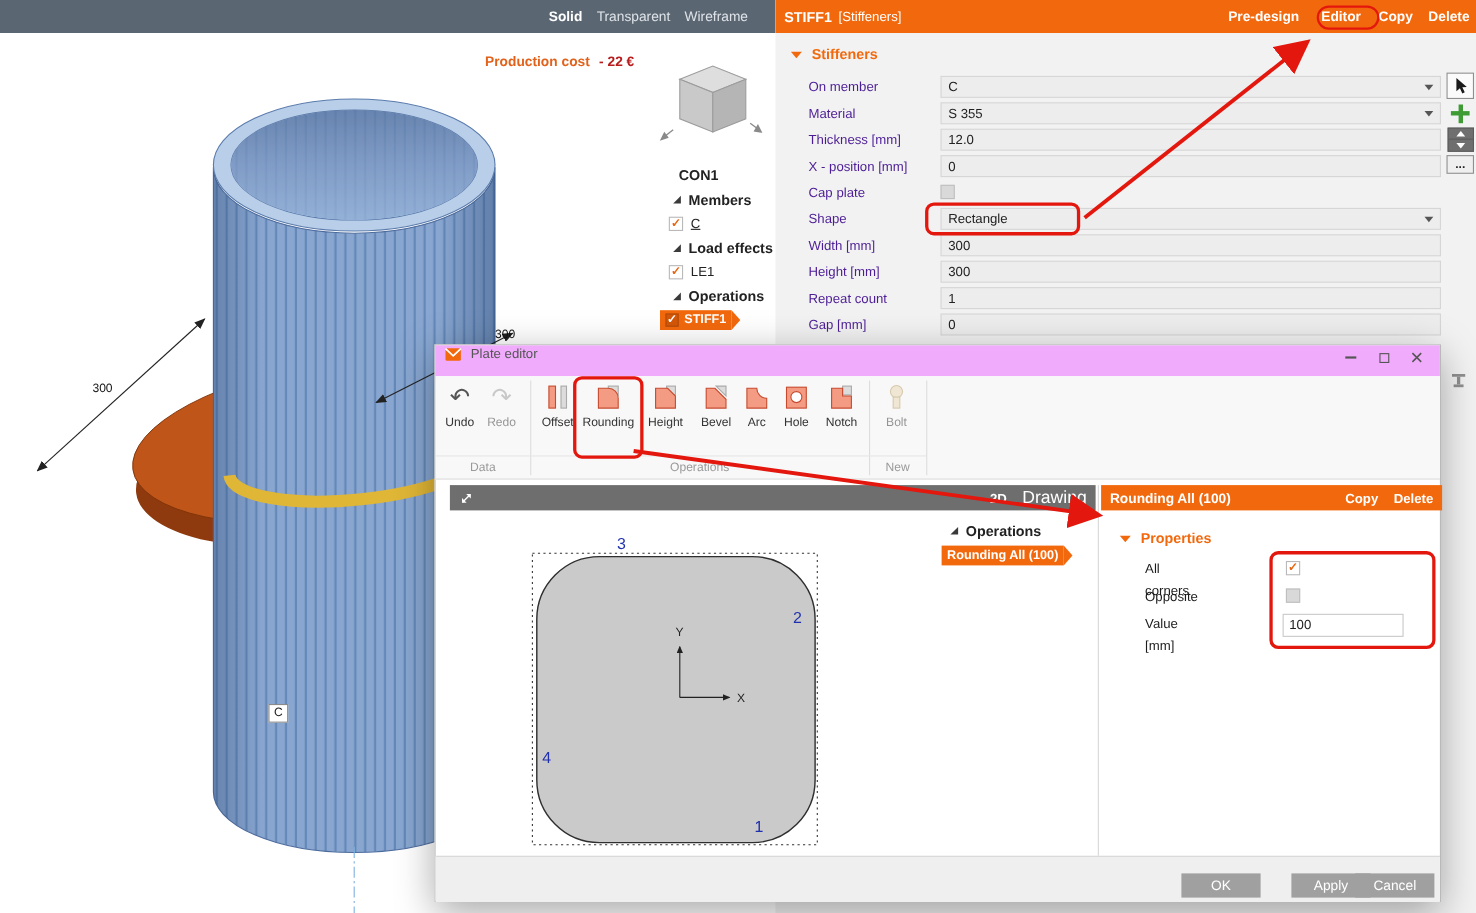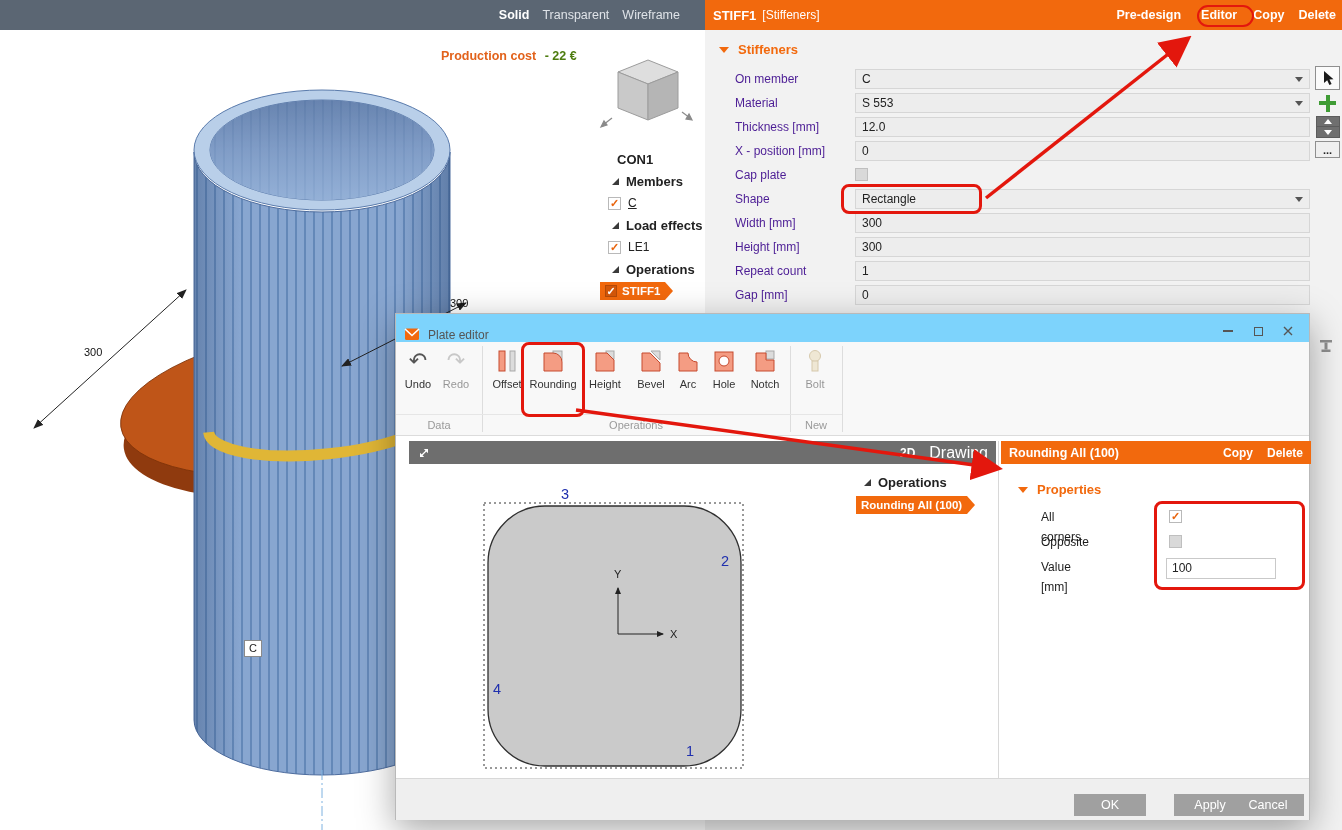"- 22 €" .prodcost .val { color: #4d7c0f -> #b91c1c }
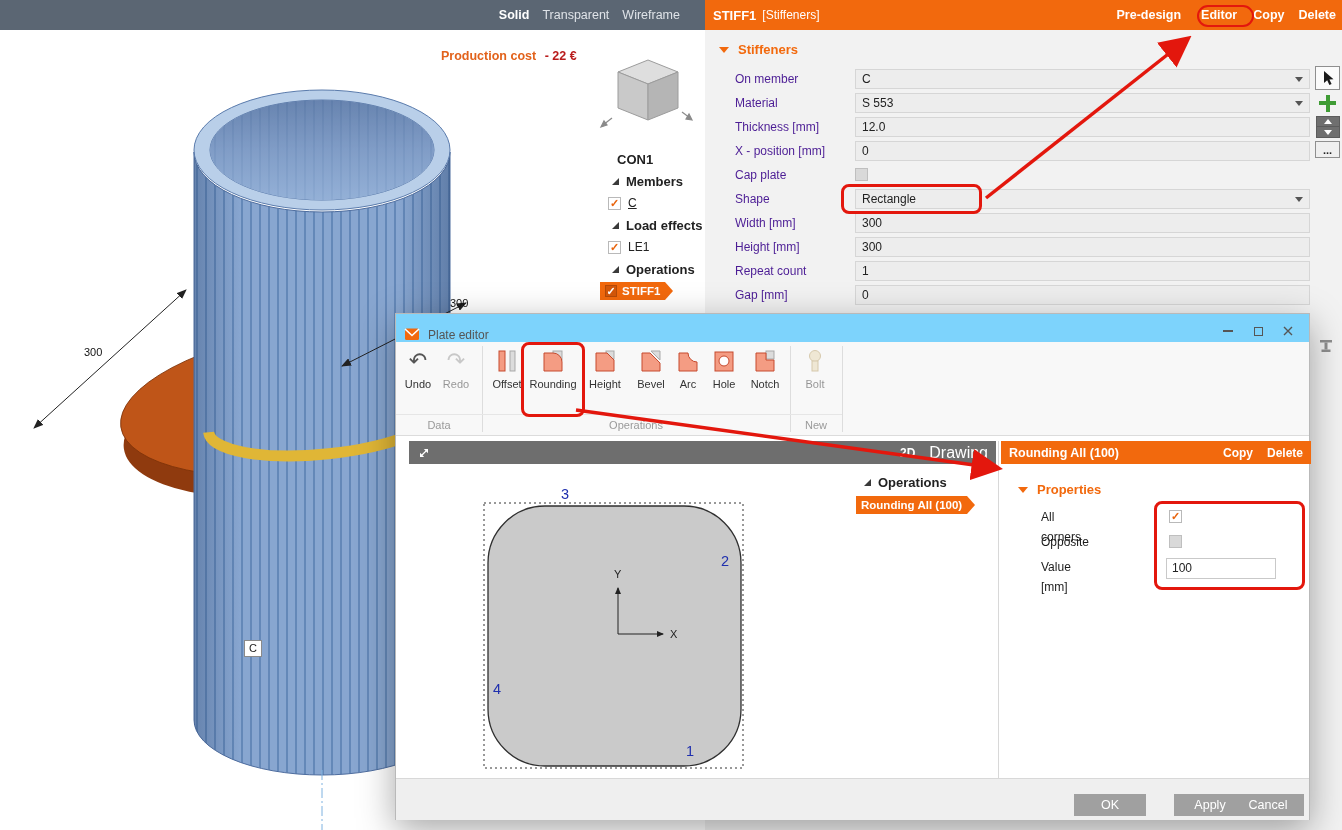"S 553" span { text: 553 -> 355 }
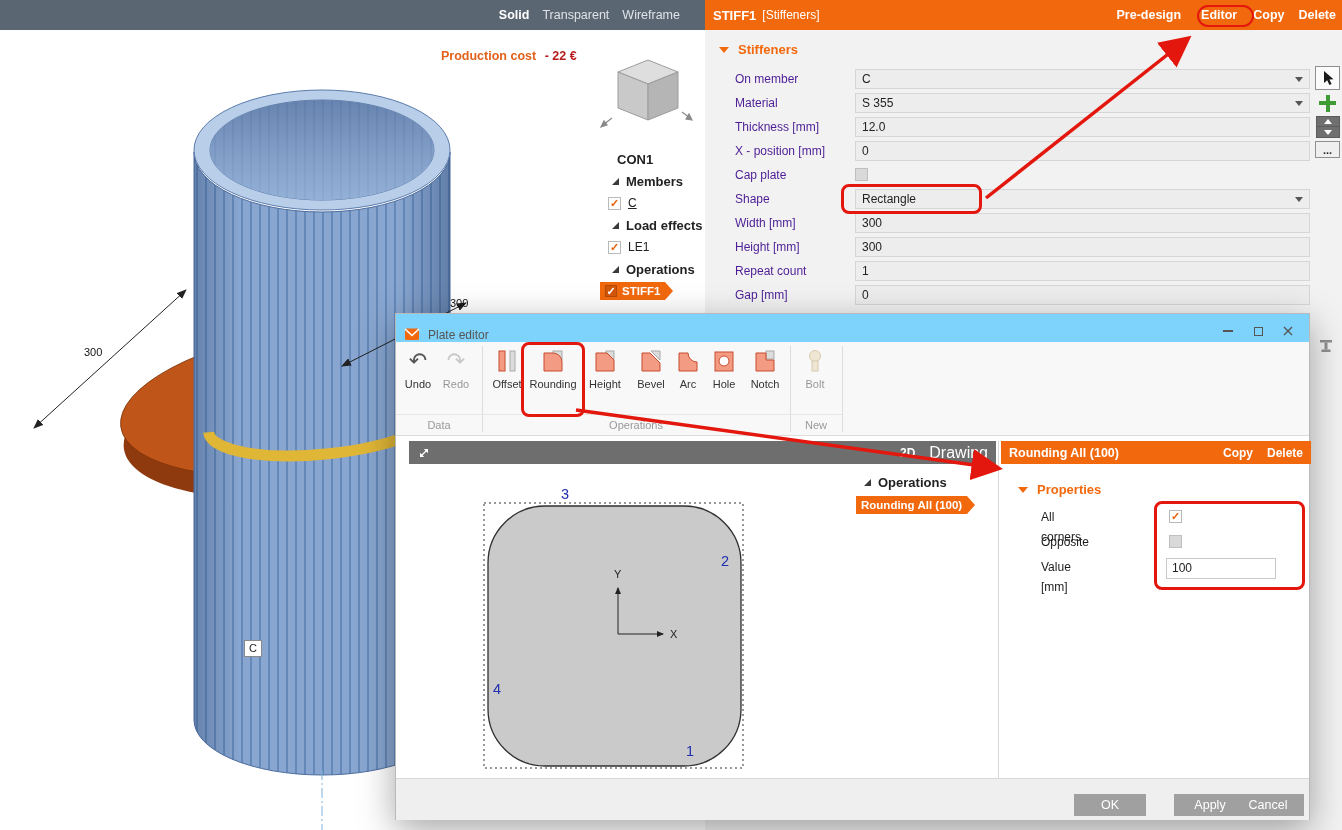"Plate editor" .dlg-title { align-items: flex-end -> flex-start; background: #7dd3fc -> #f0abfc }
